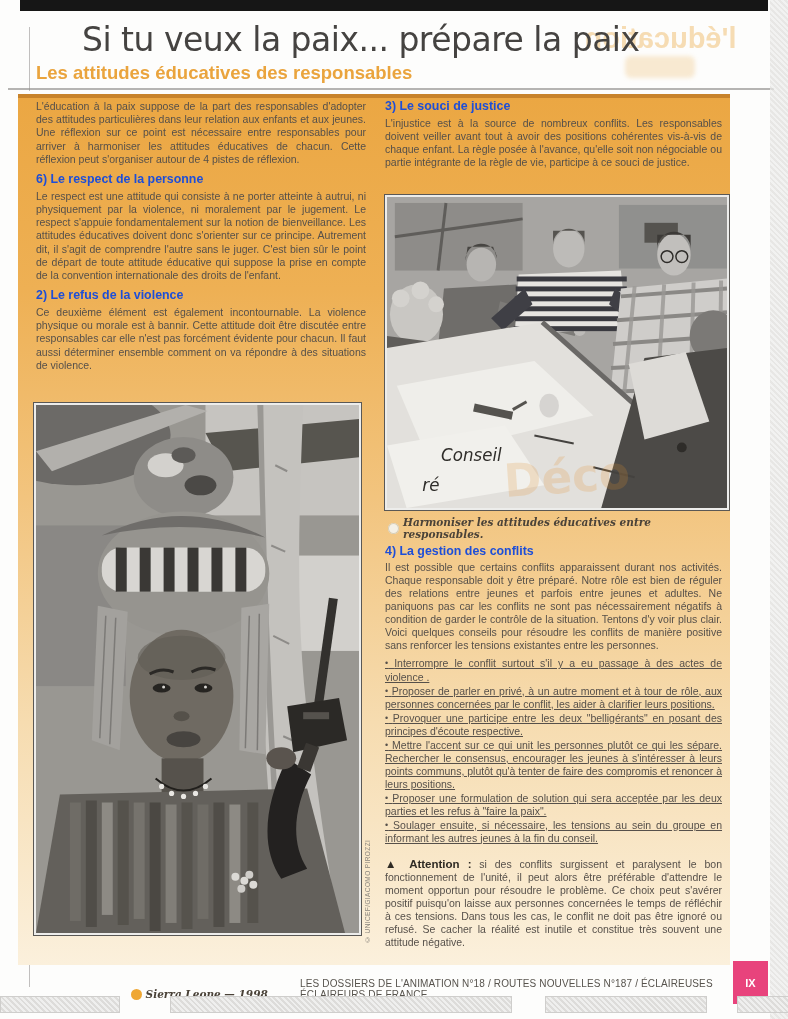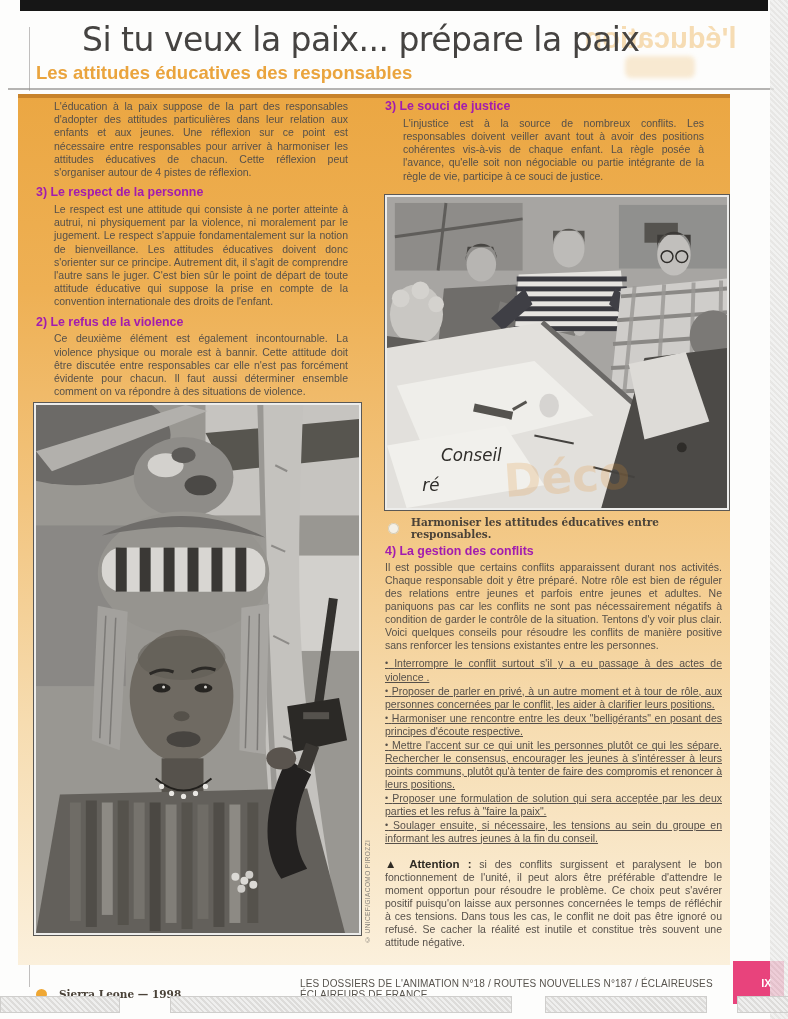"L'éducation à la paix suppose" .body-text p { margin: 0 18px 6px -> 0 0 6px }
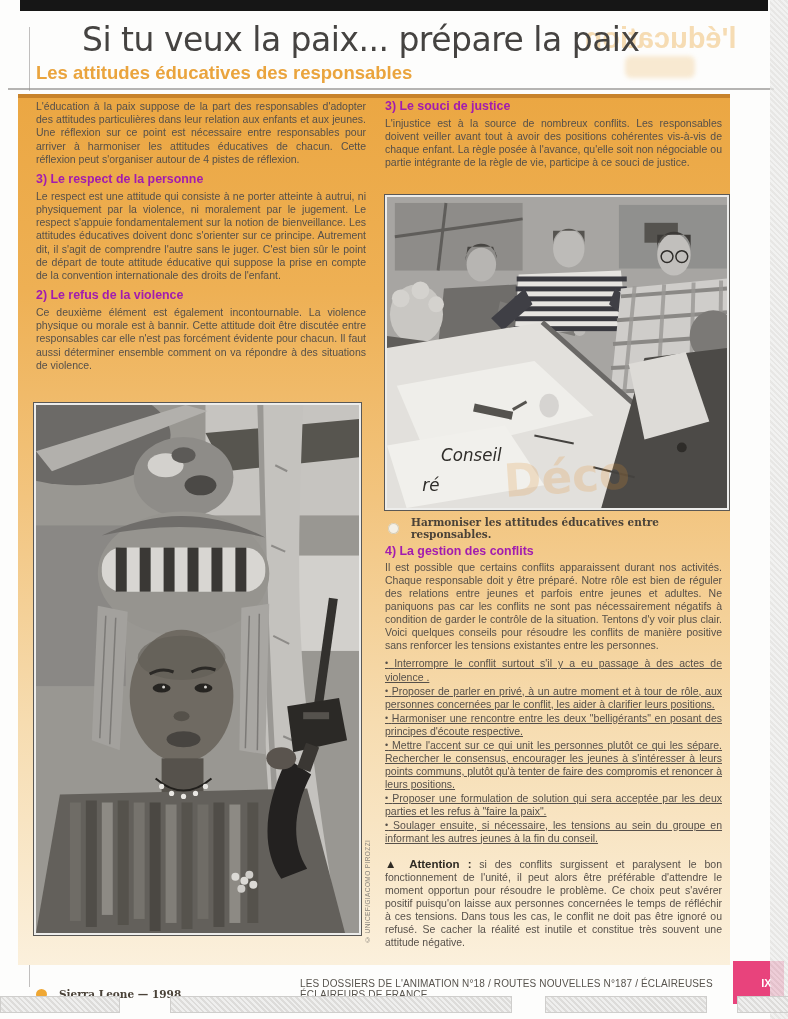"3) Le souci de justice" .sec-heading { color: #a21caf -> #1d4ed8 }
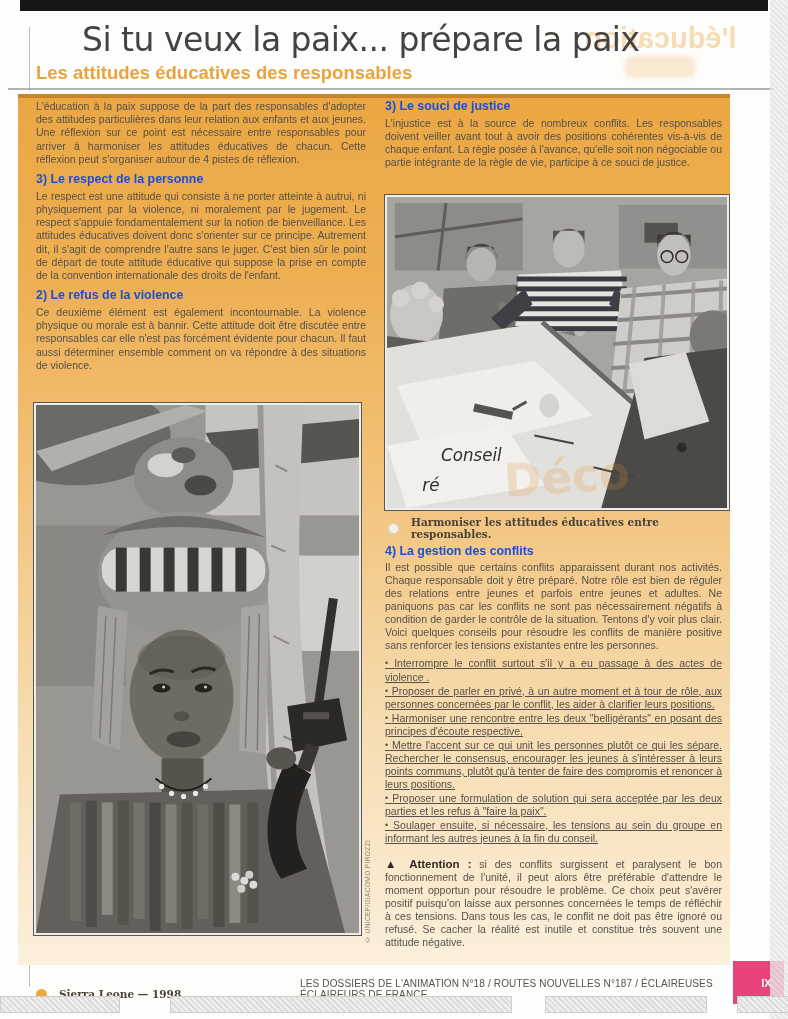"3) Le respect de la" div.sec-heading { text: 3 -> 6 }
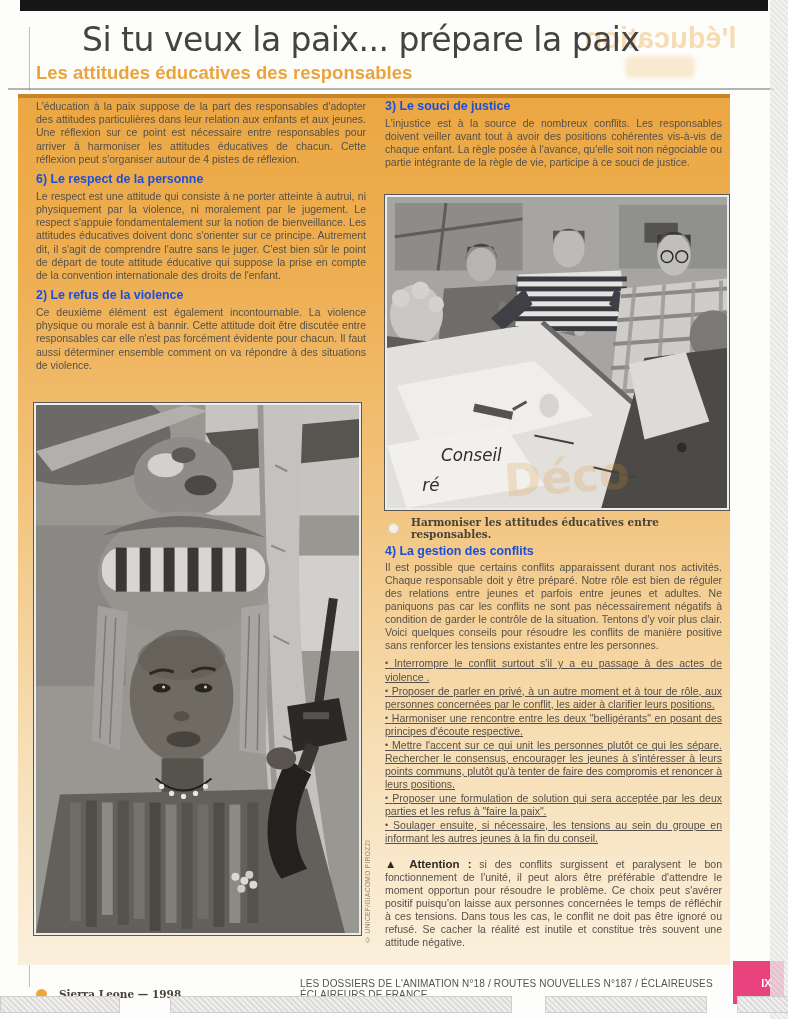"Harmoniser les attitudes éducatives" .caption { font-style: none -> italic; gap: 12px -> 4px; justify-content: none -> center }
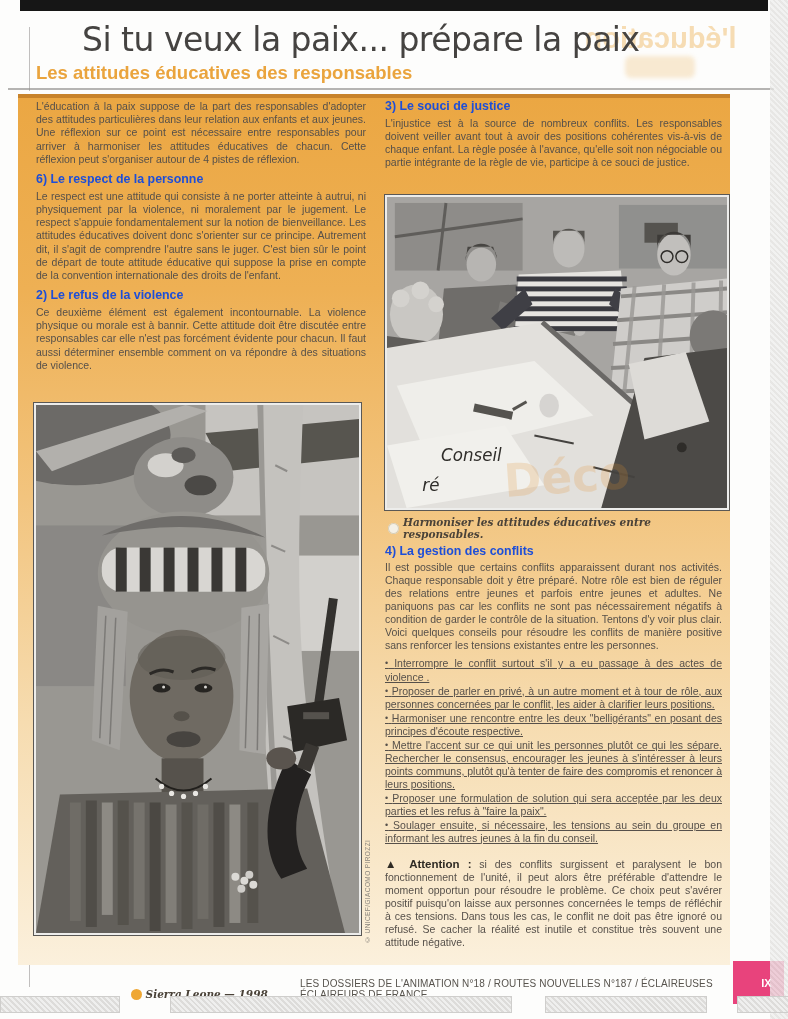"Harmoniser une rencontre entre les" span { text: Harmoniser une rencontre -> Provoquer une participe }
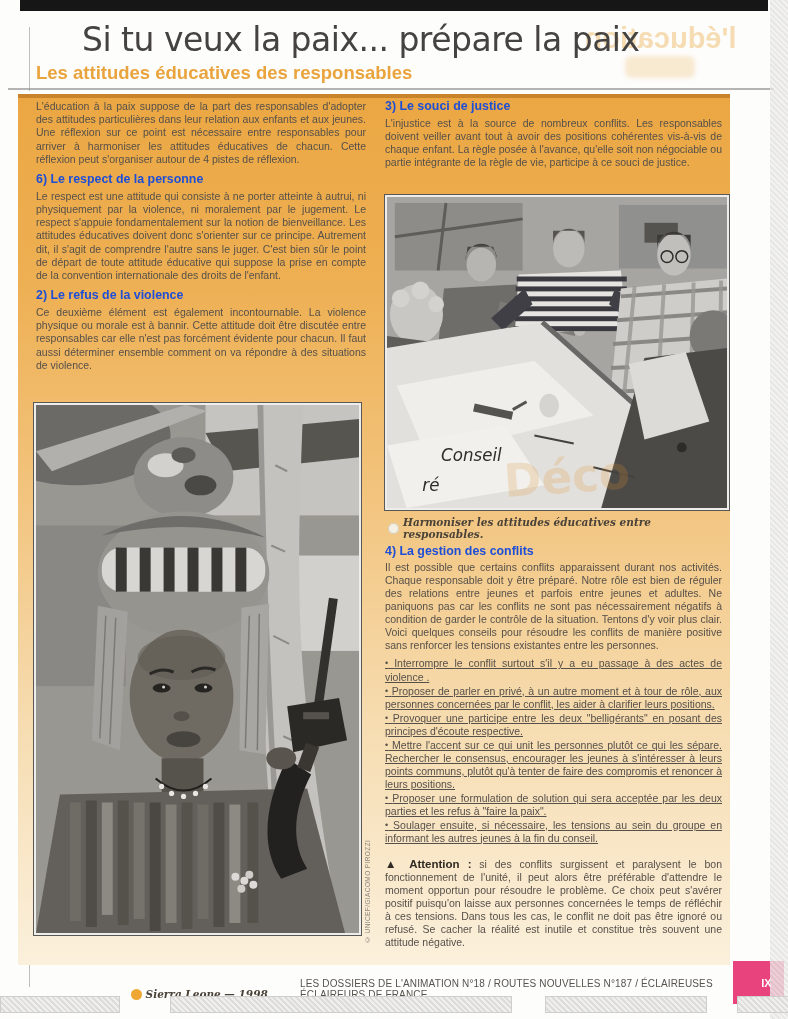"IX" #page-num { padding-left: 16px -> none }
